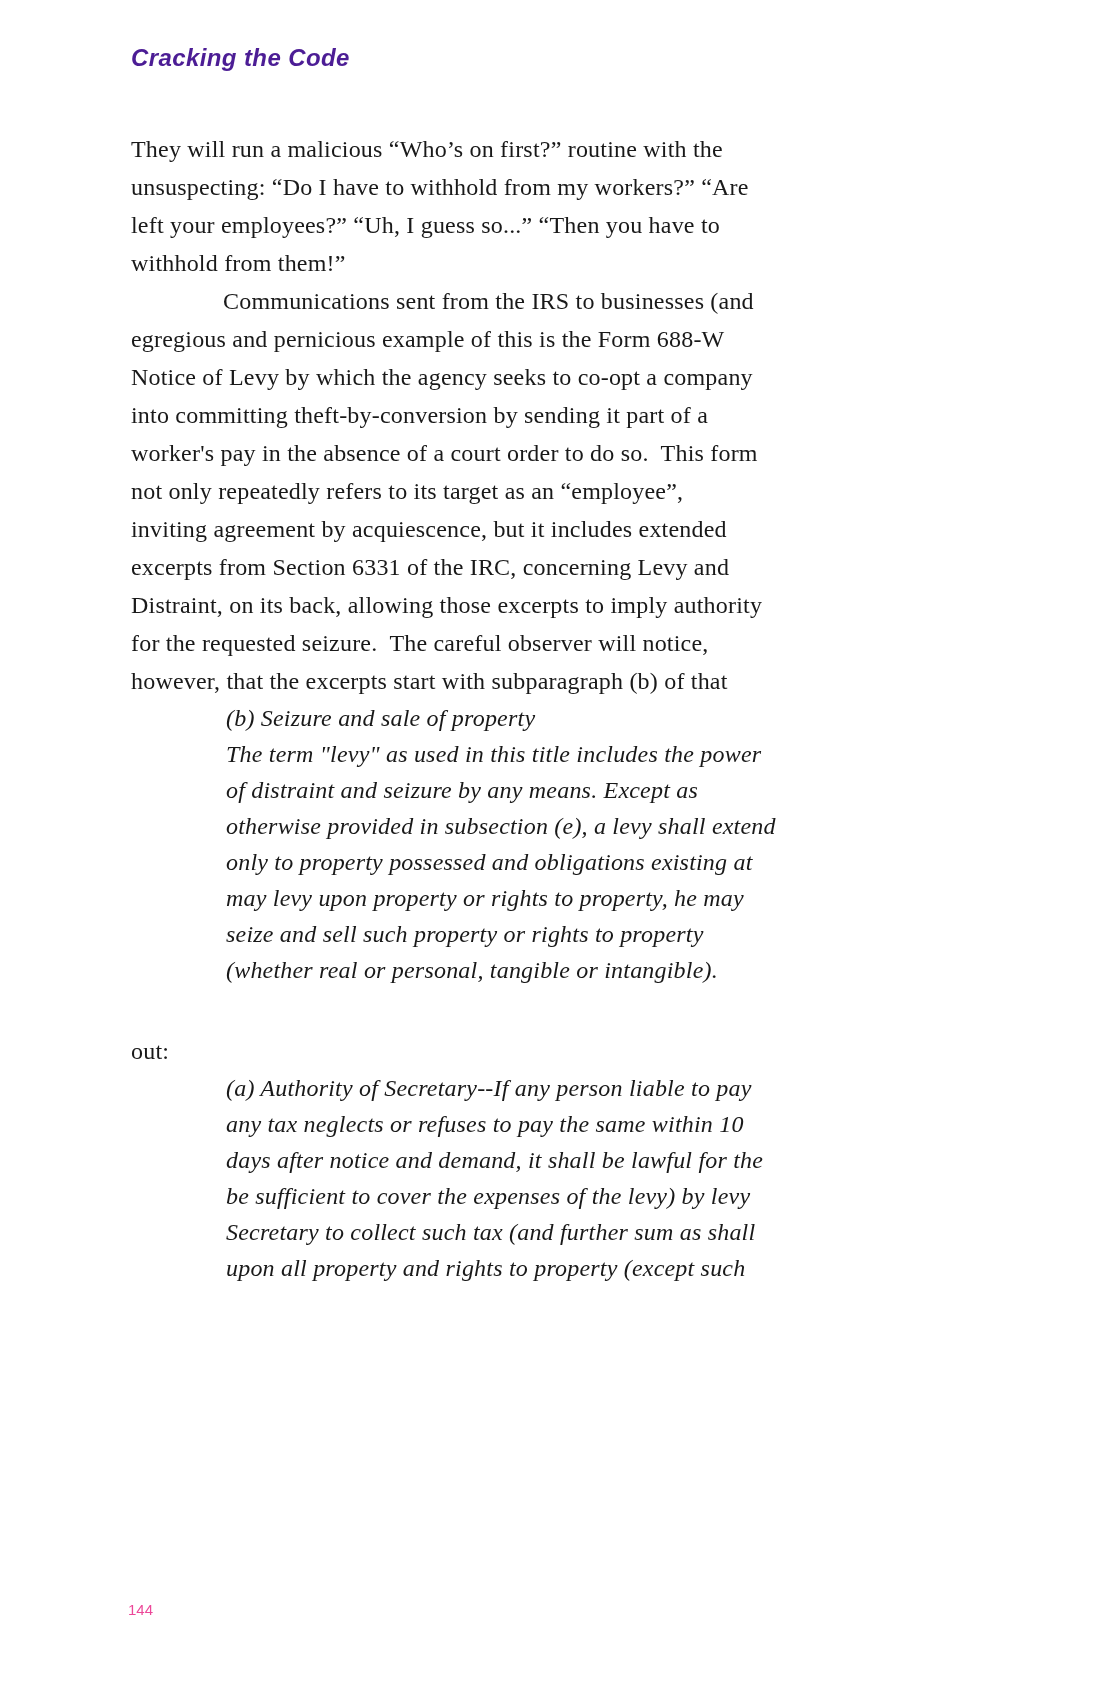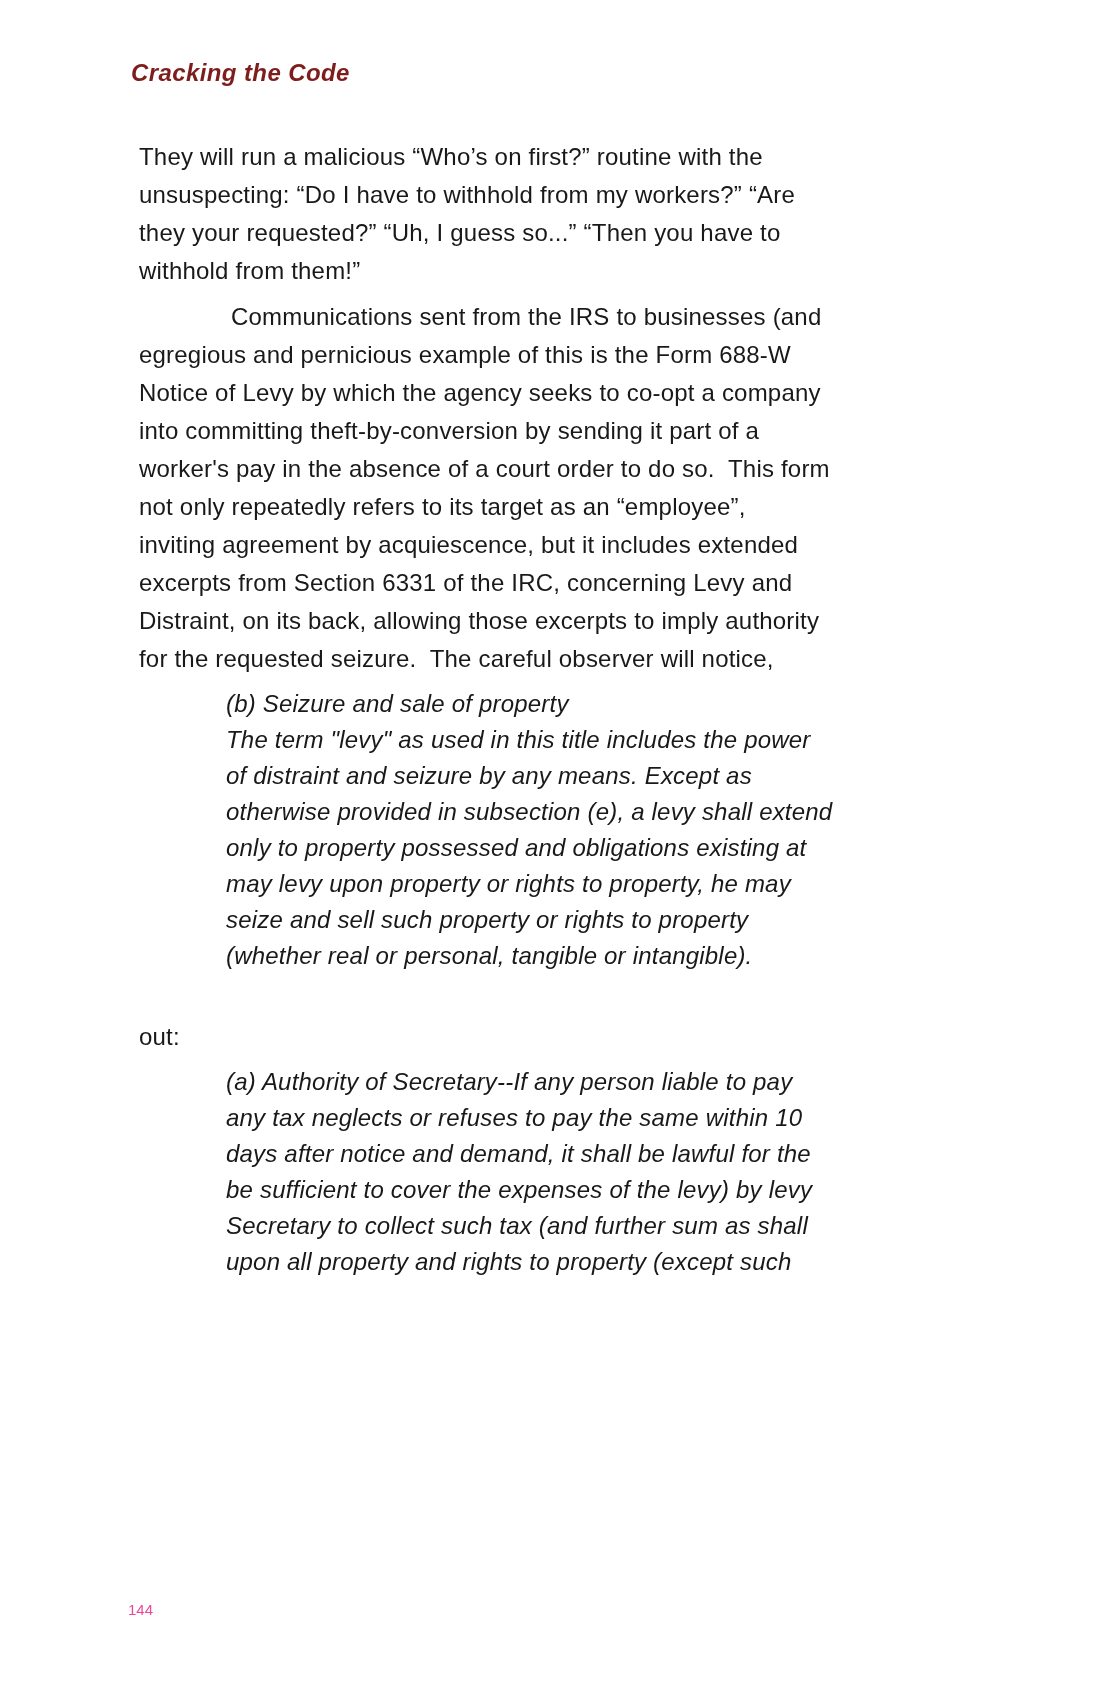"Cracking the Code" .running-header { color: #7f1d1d -> #4c1d95; top: 59px -> 44px }
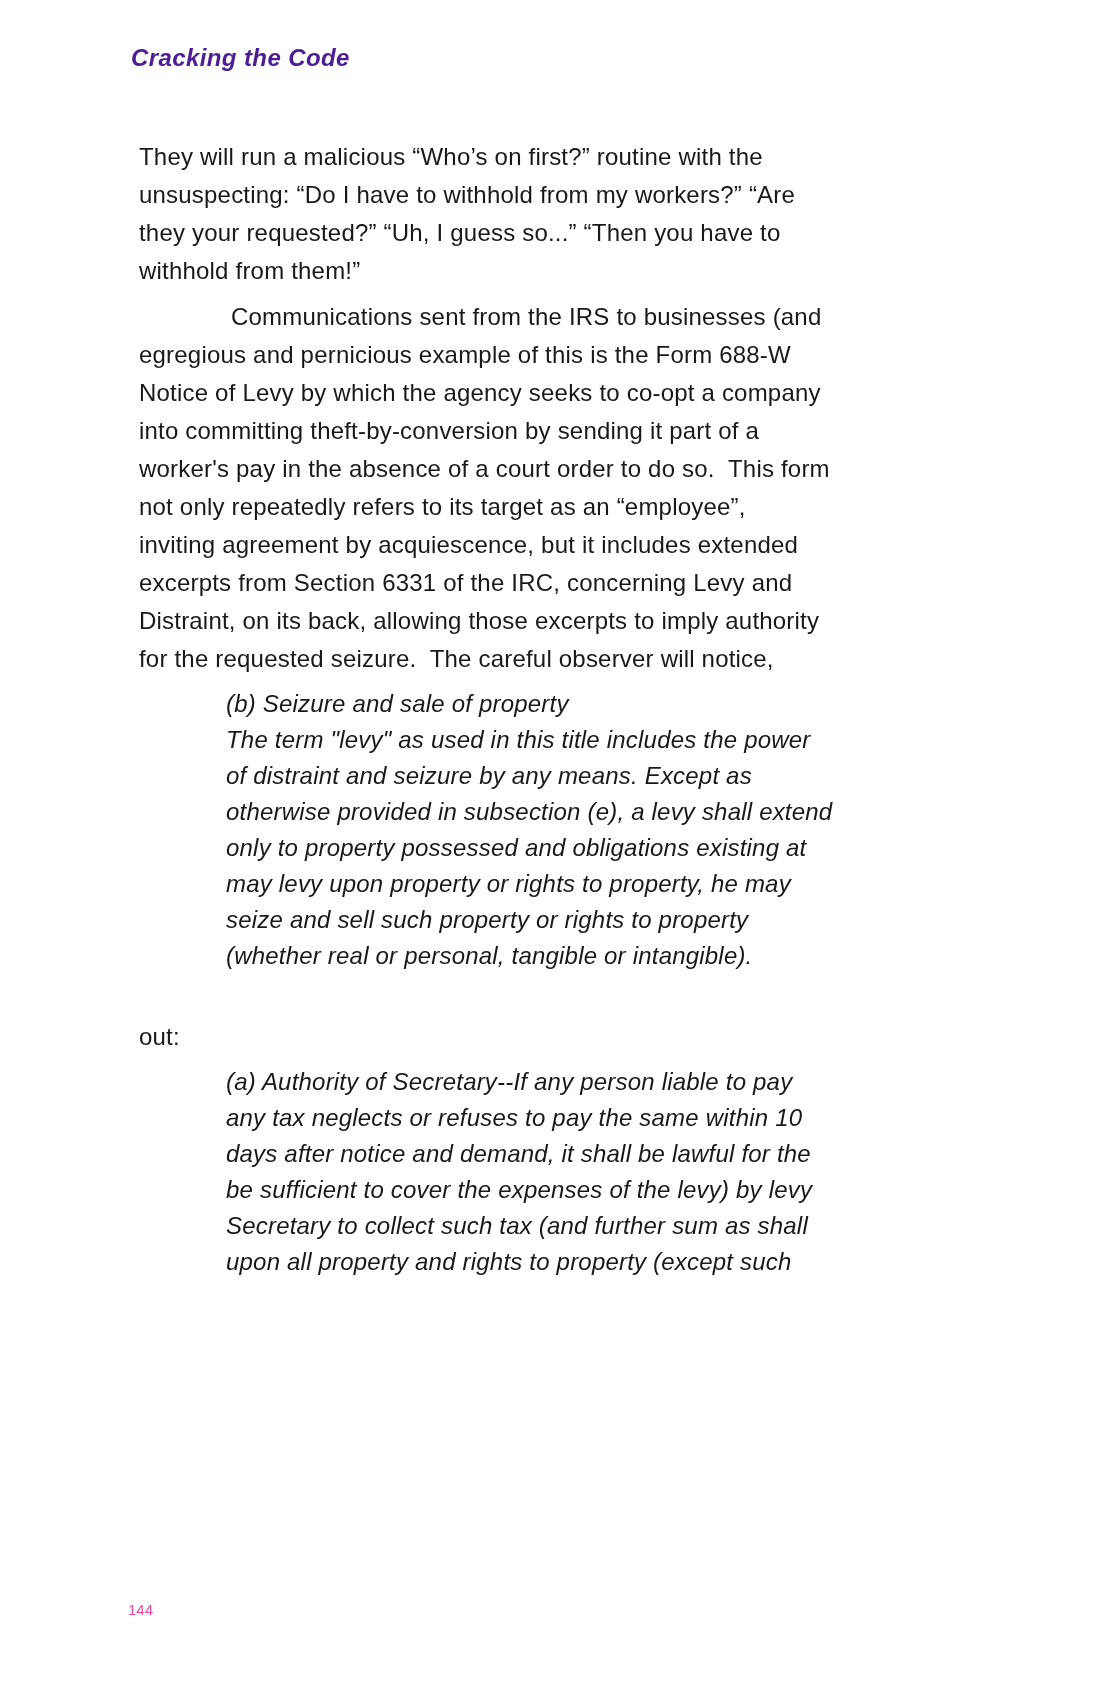"They will run a malicious" .para { font-family: none -> Liberation Serif, serif; margin: 8px -> 0 }
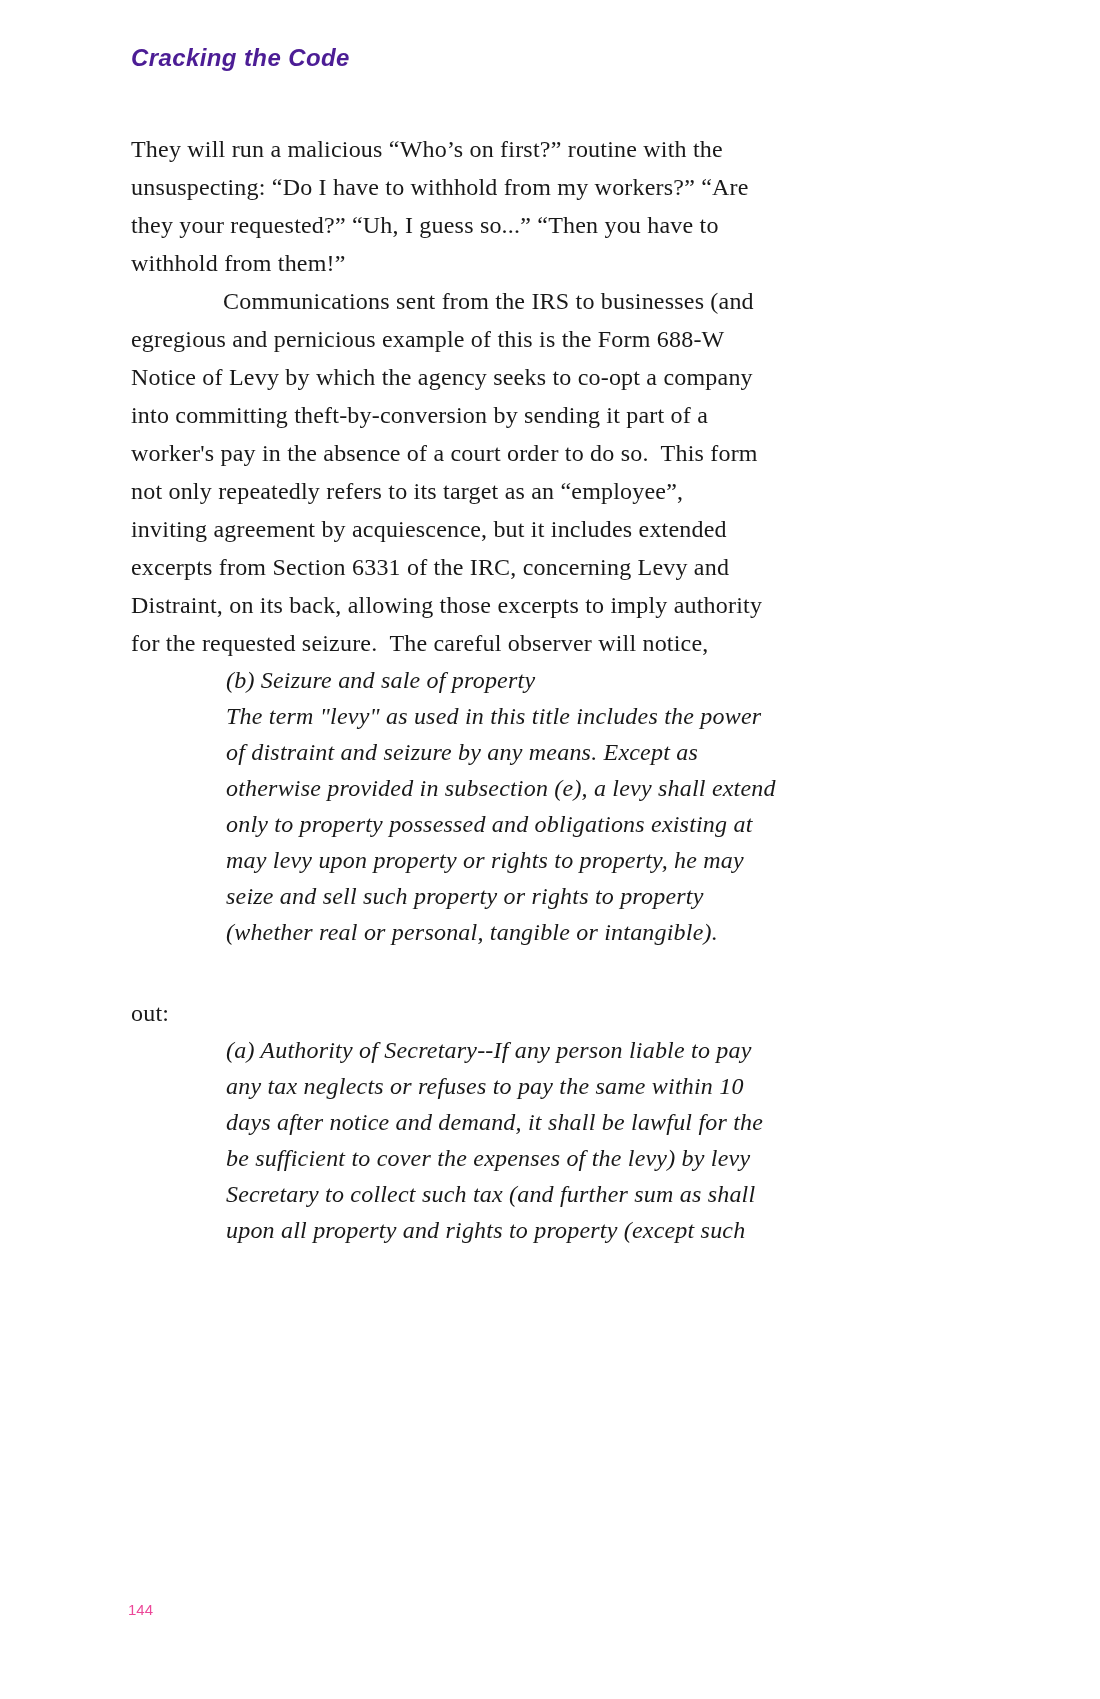"they your requested?” “Uh, I" div.line { text: they your requested -> left your employees }
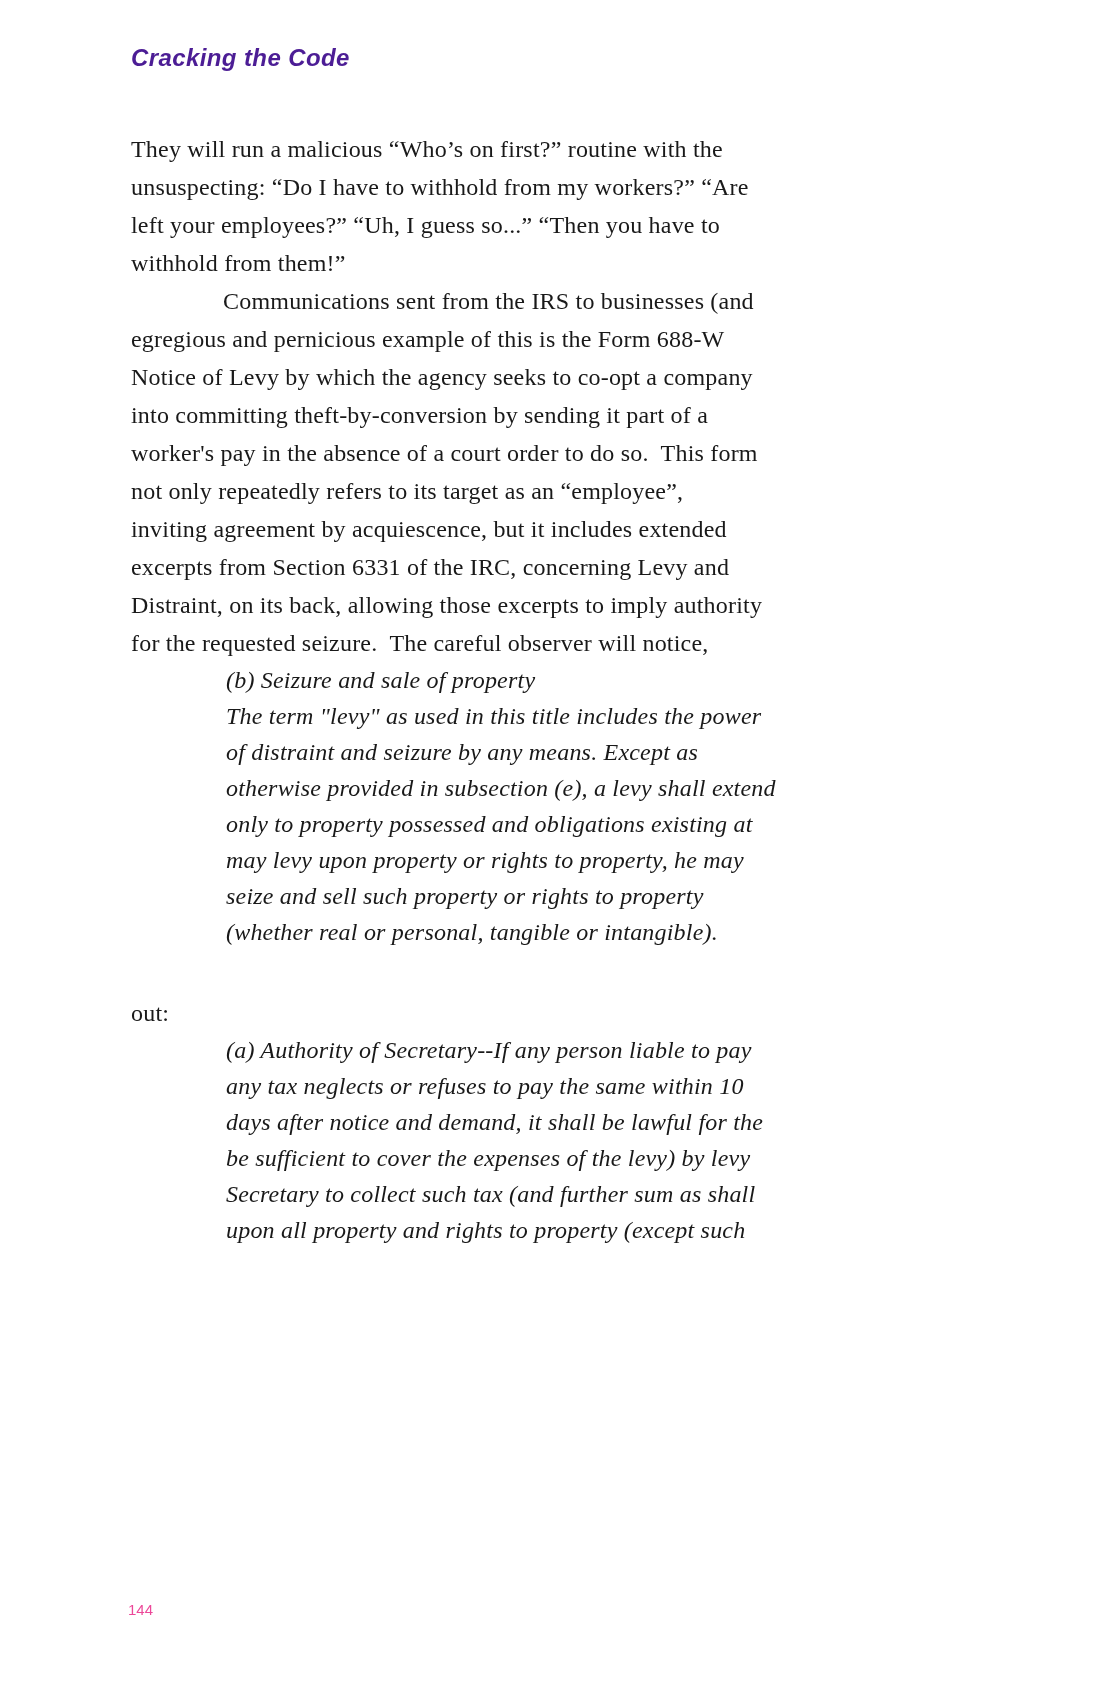"however, that the excerpts start" div.line { html: none -> <div>however, that the excerpts start with subparagraph (b) of that</div> }
